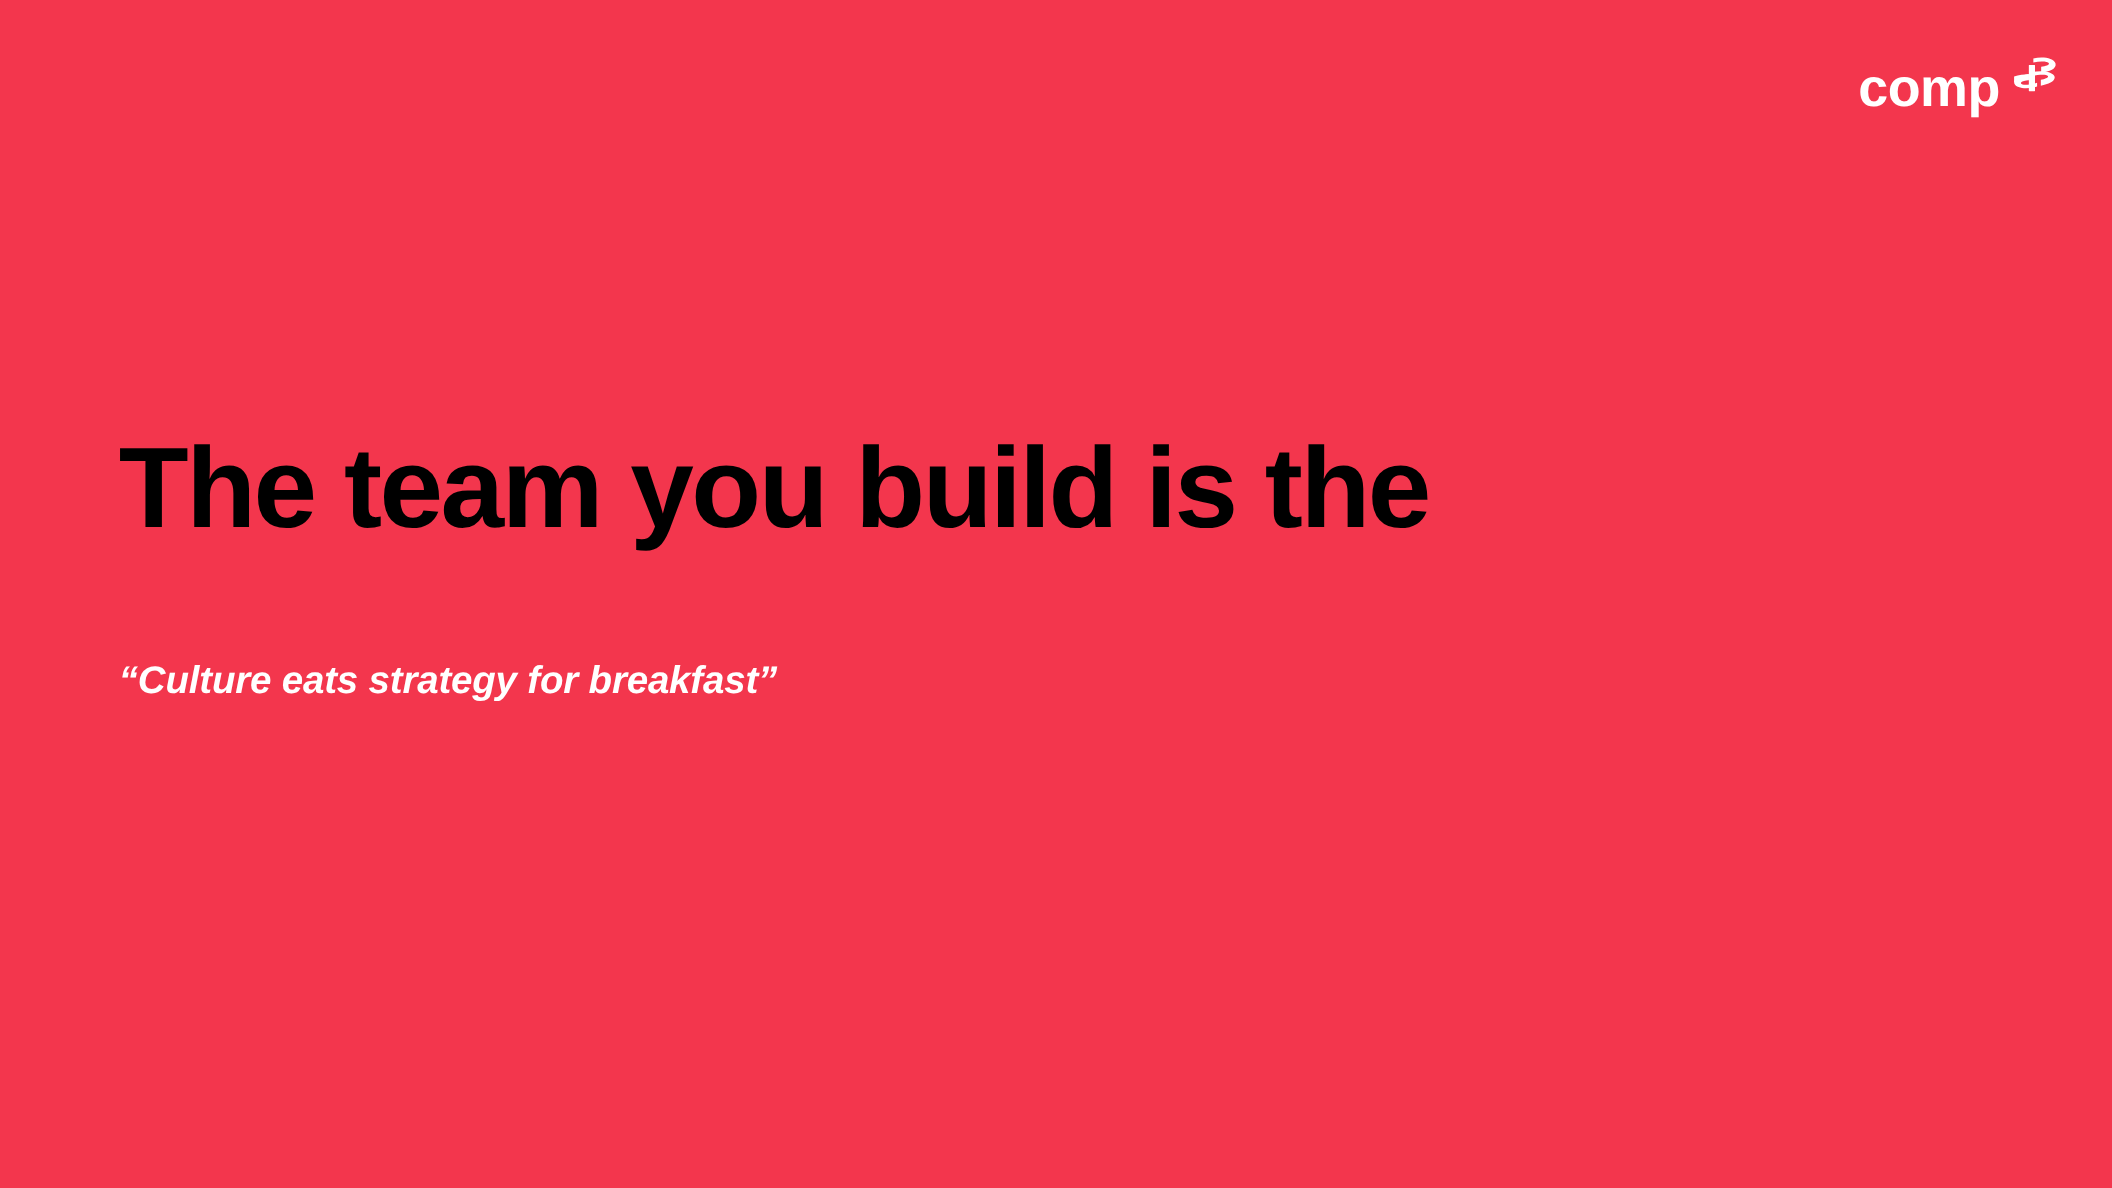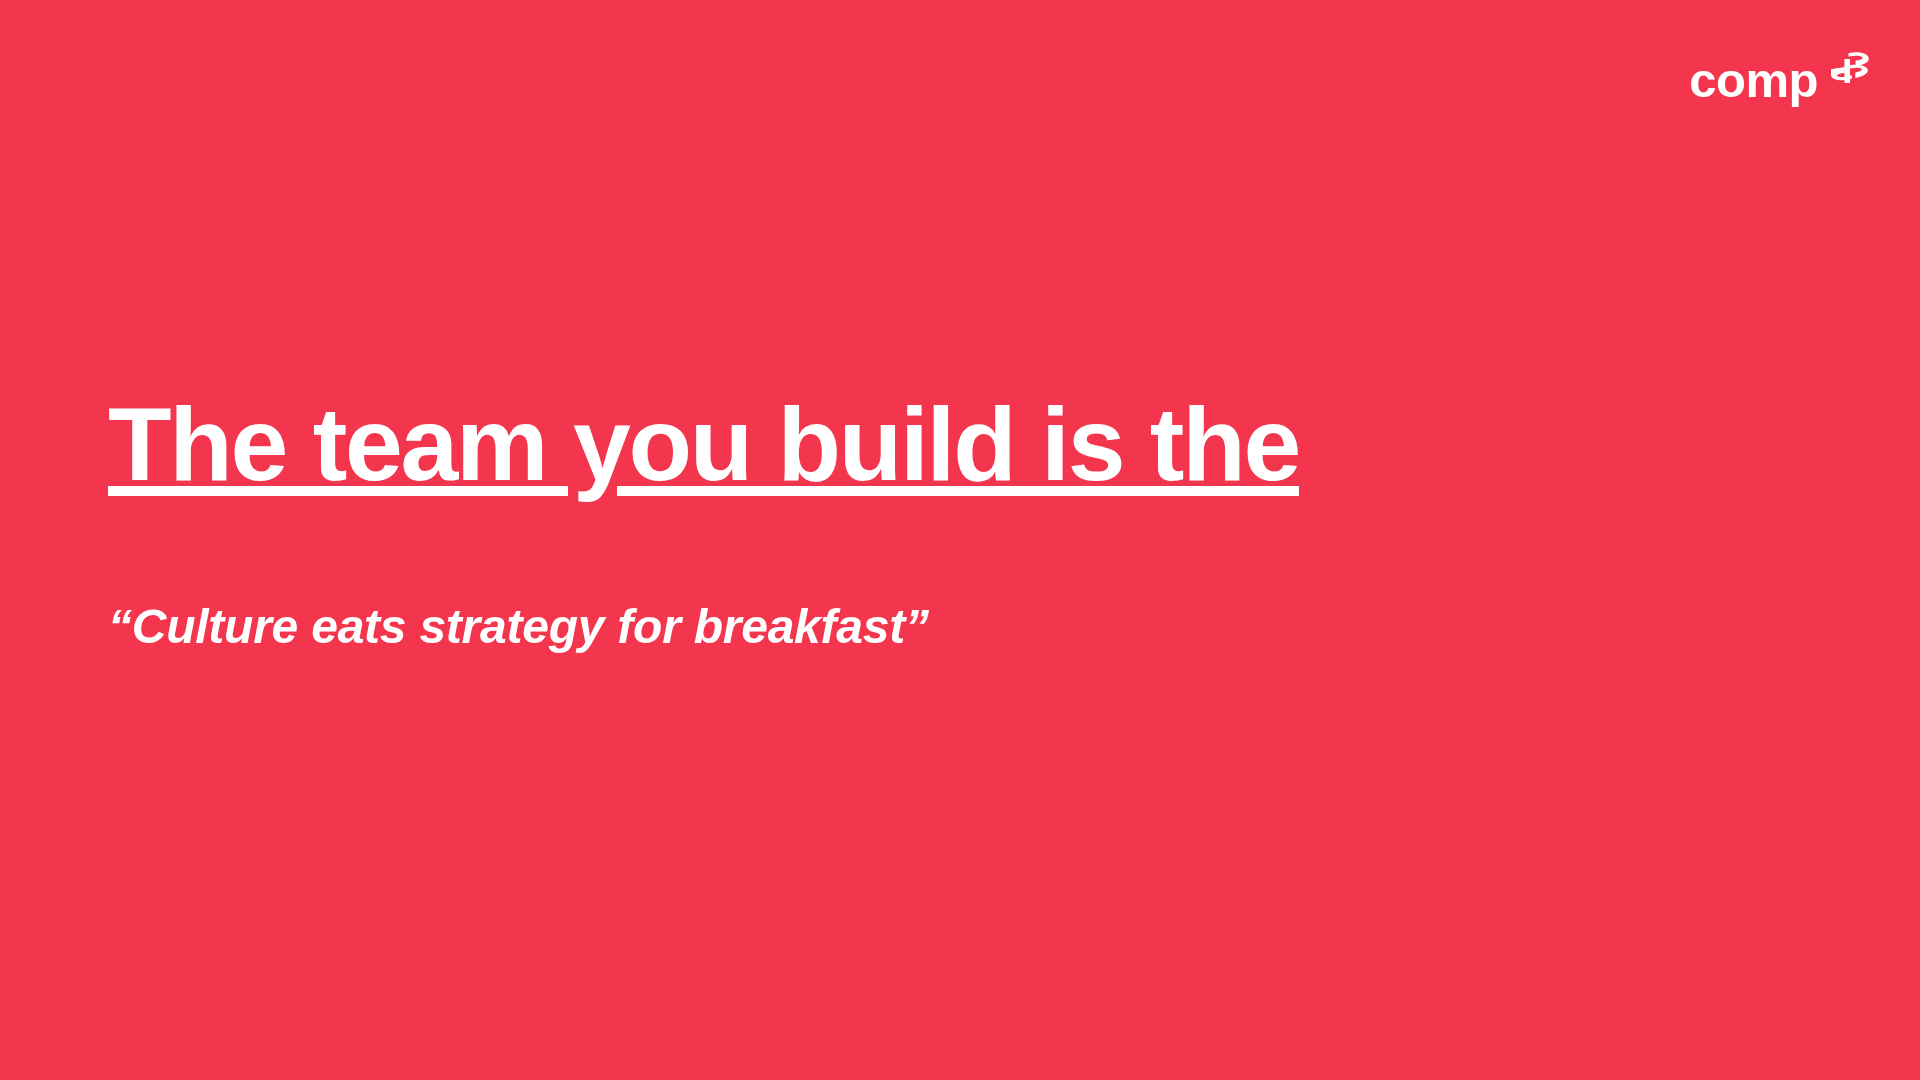"The team you build is" .headline { color: #ffffff -> #000000; text-decoration: underline -> none }
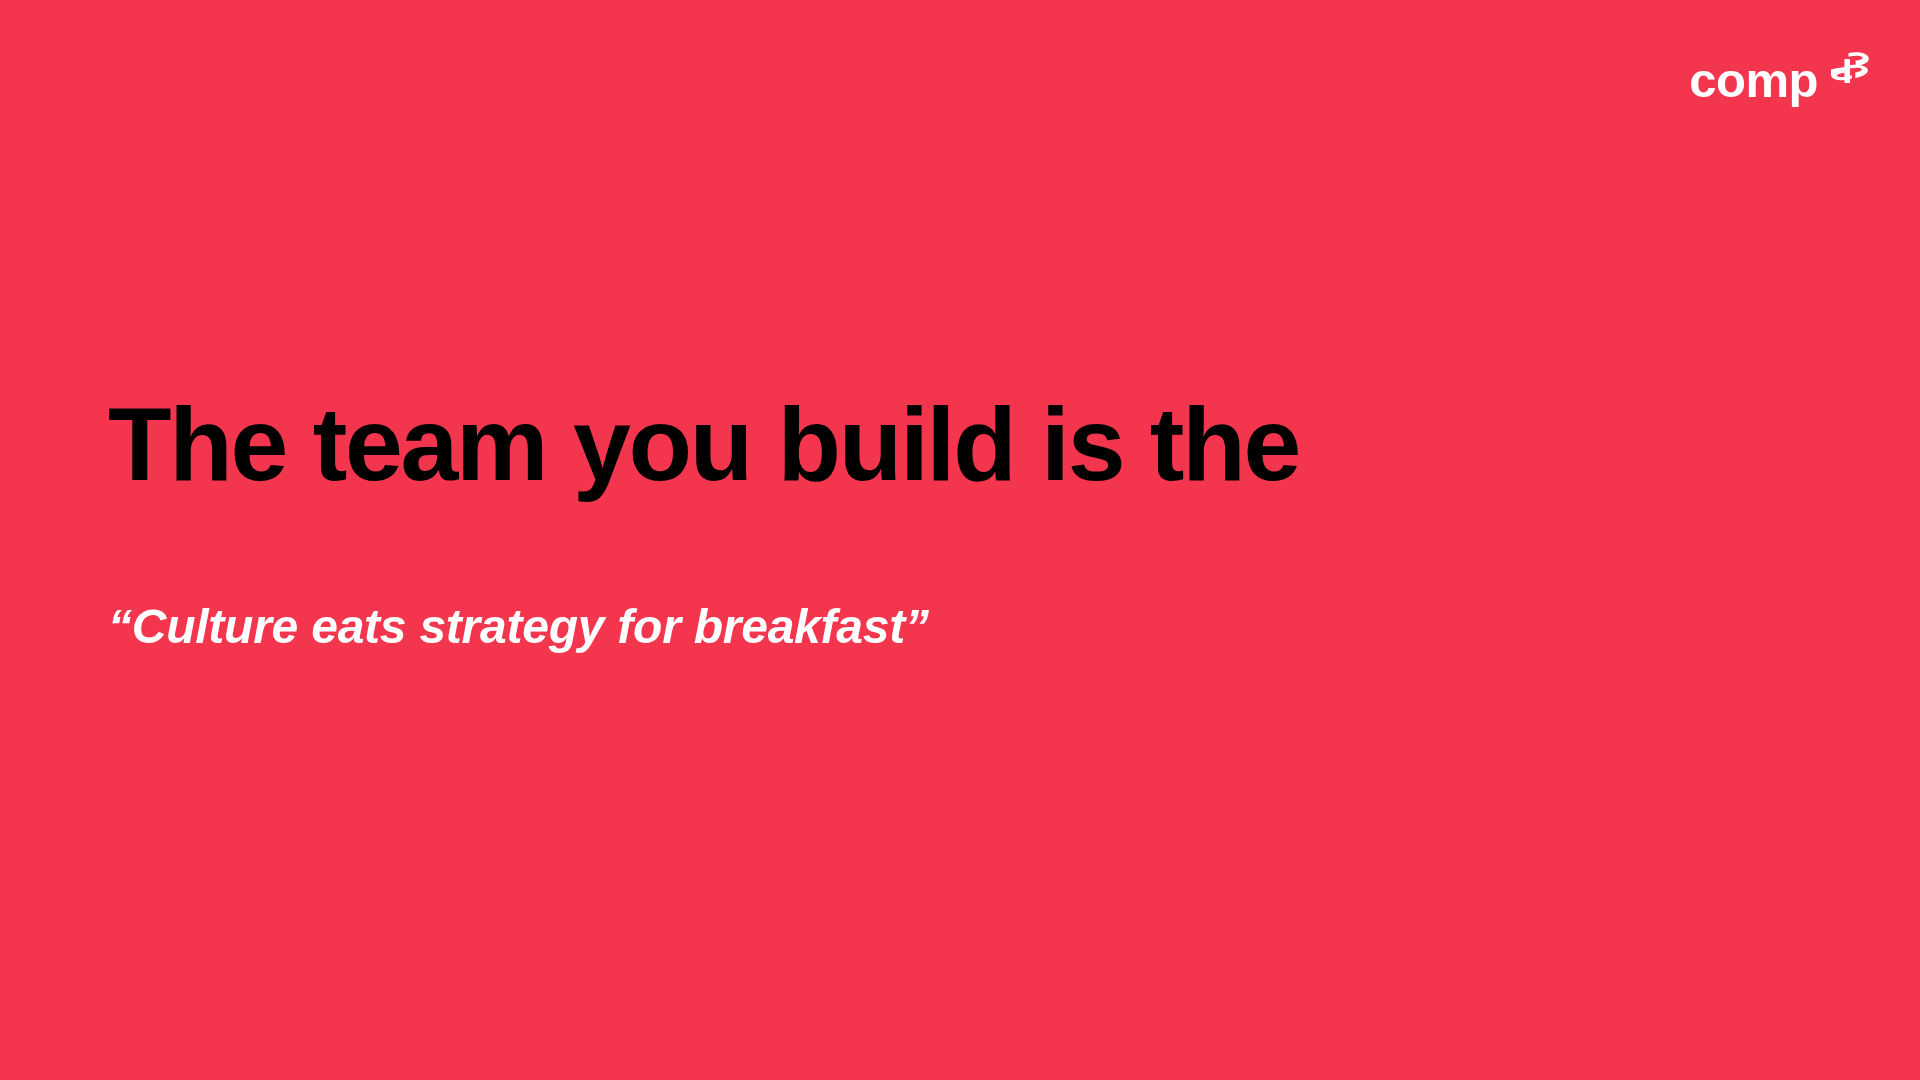"“Culture eats strategy for breakfast”" .subquote { font-size: 48px -> 35px }
